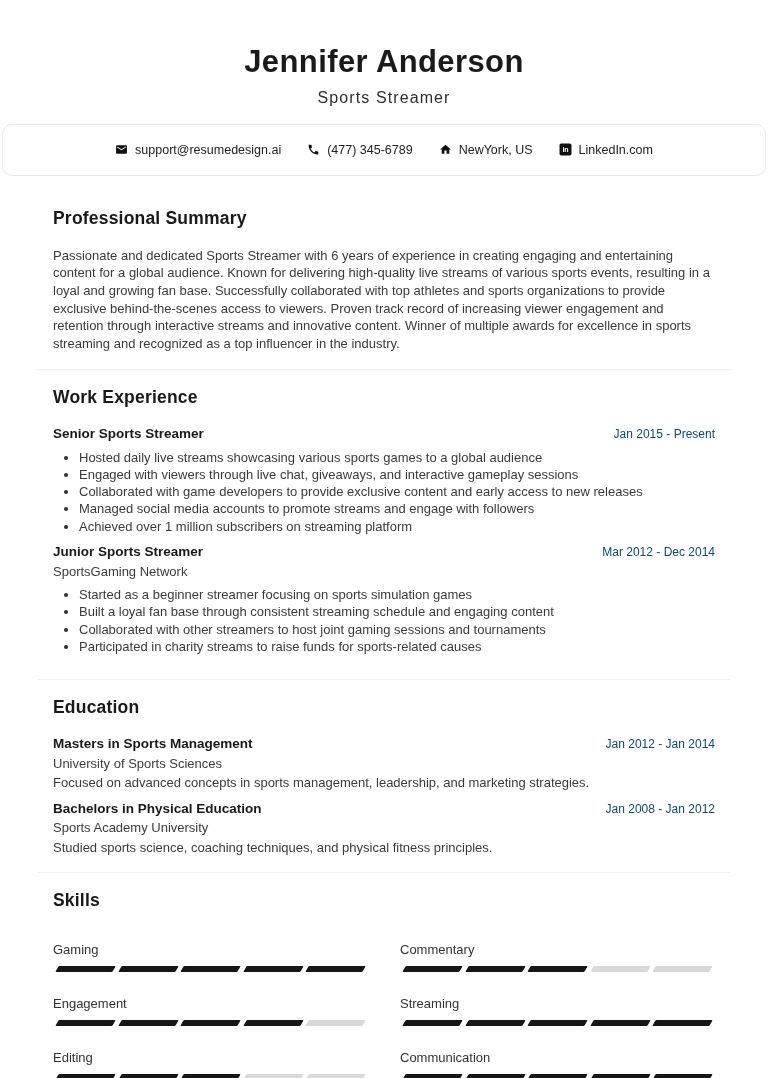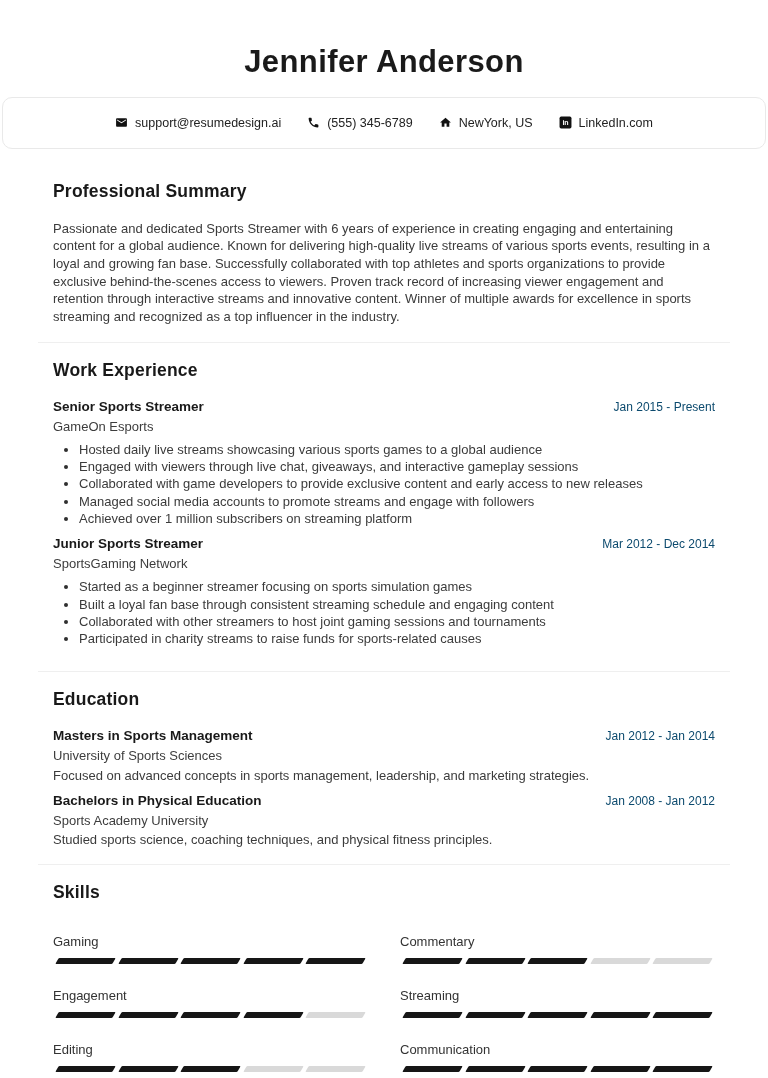"Sports Streamer" div.job-title-sub { html: none -> <div>Sports Streamer</div> }
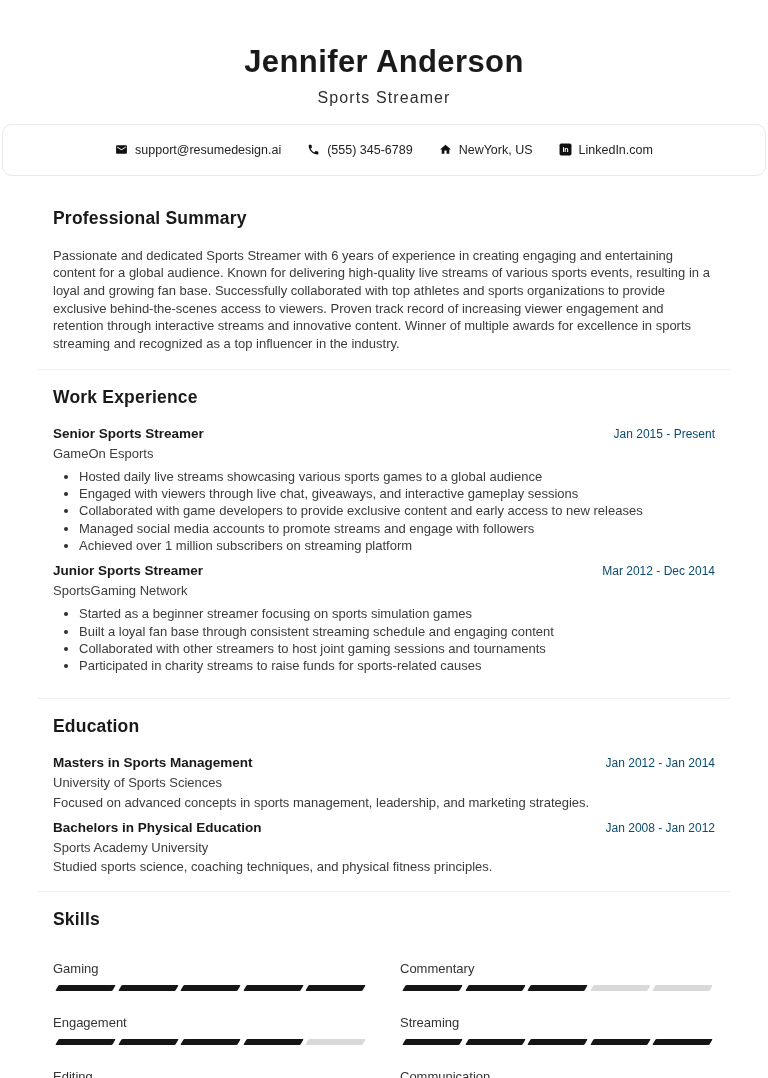"(555) 345-6789" span { text: 555 -> 477 }
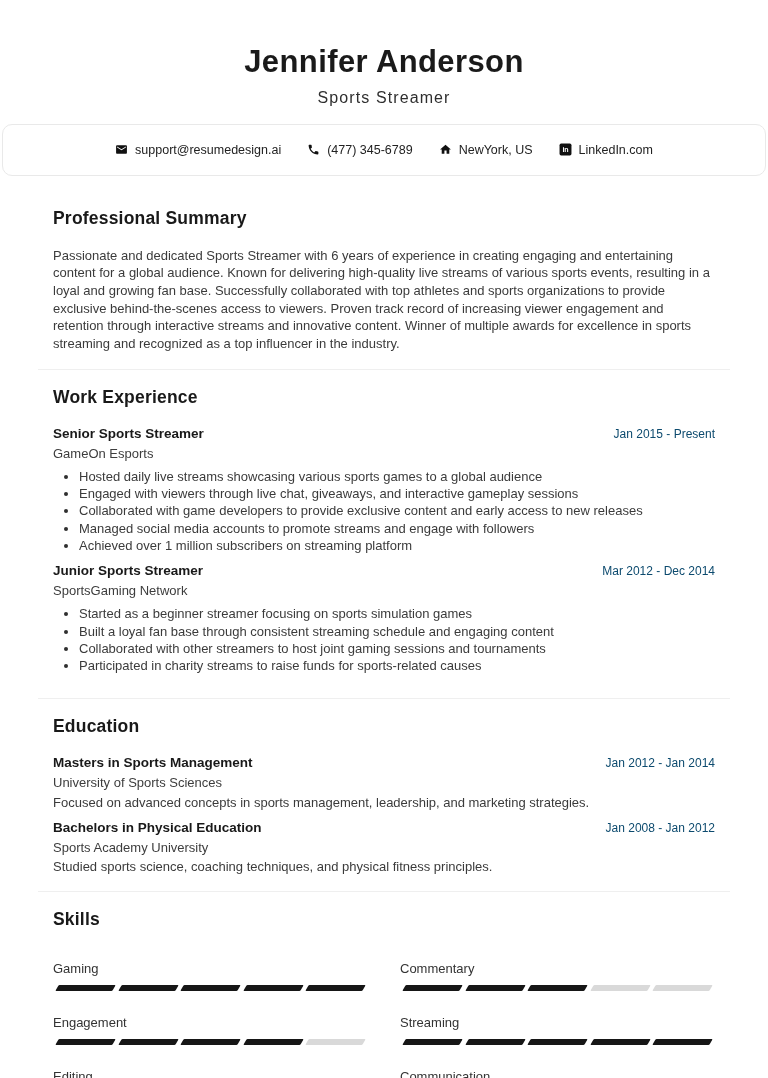"GameOn Esports" div.entry-sub { html: <div>GameOn Esports</div> -> none }
